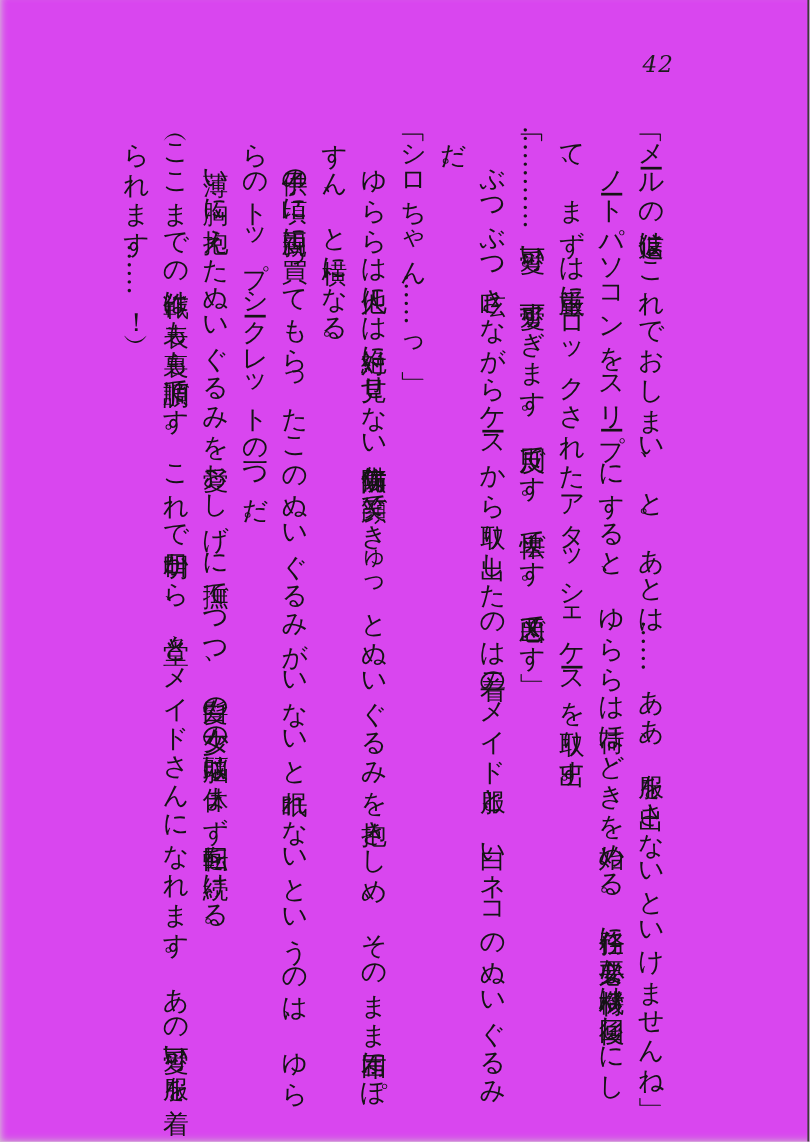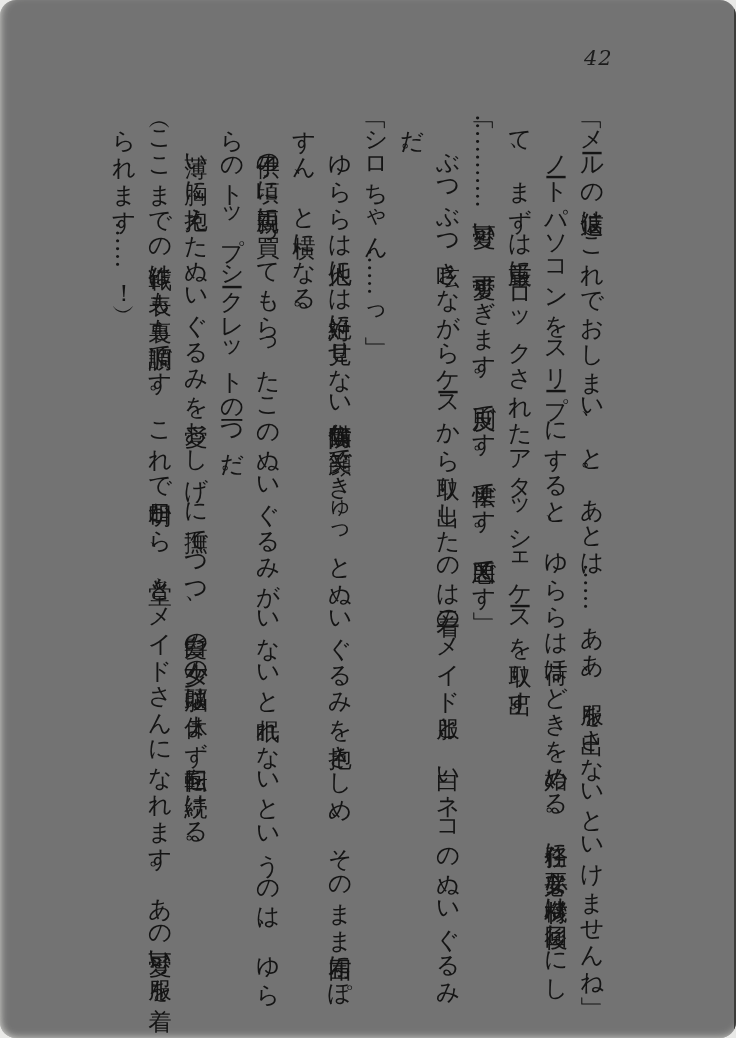"42" .page { background: #737373 -> #d946ef; border-radius: 16px -> none }
